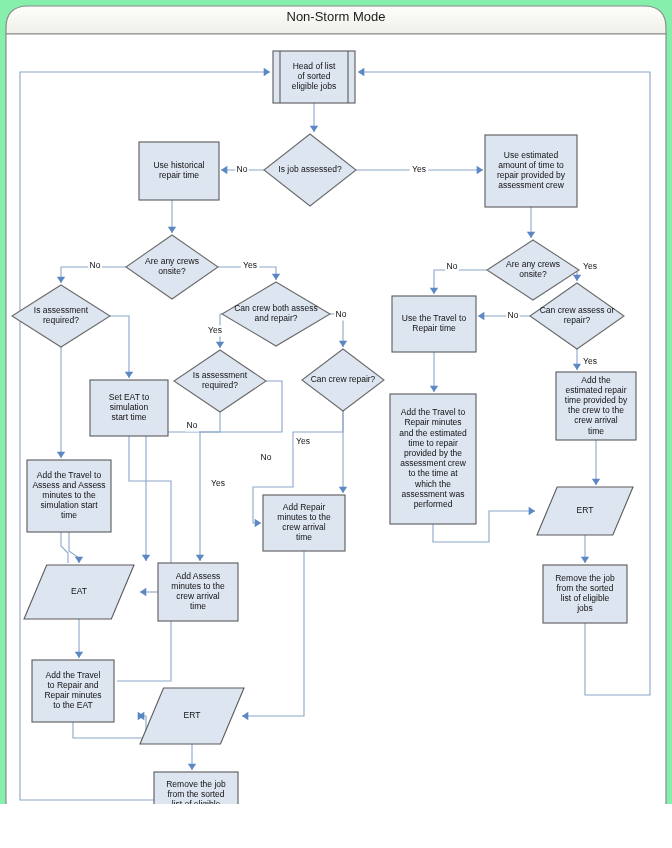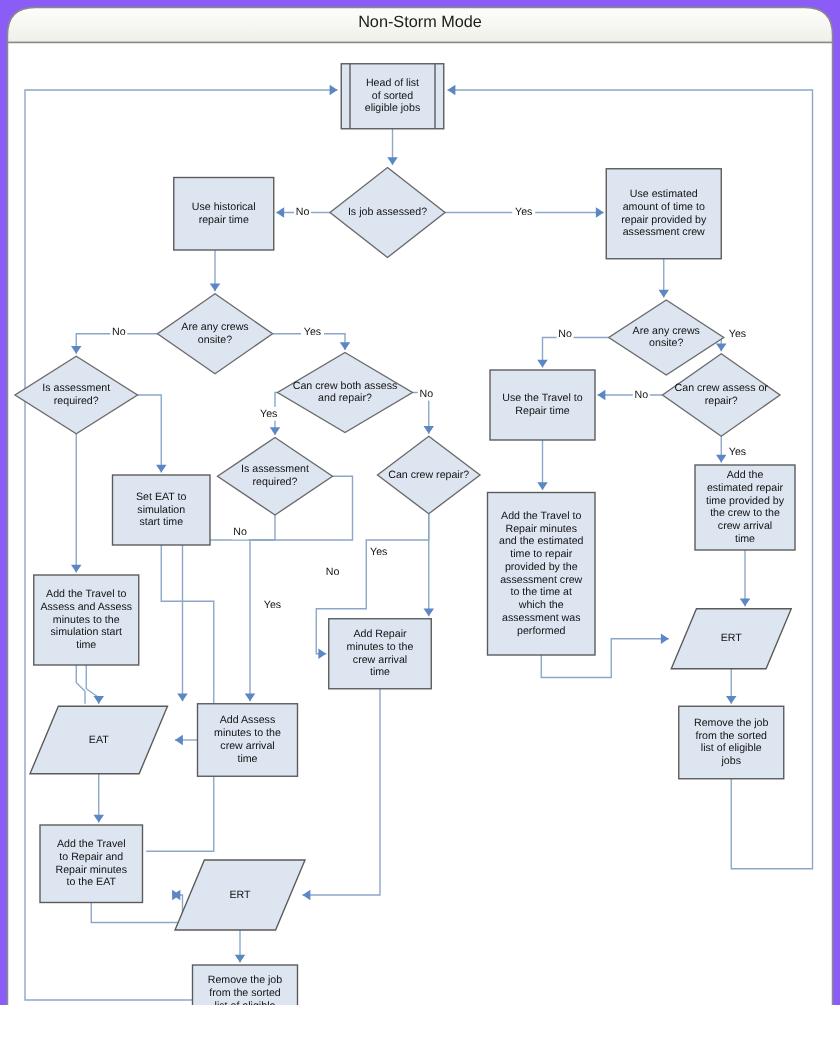"Non-Storm Mode" #frame { background: #8b5cf6 -> #86efac }
